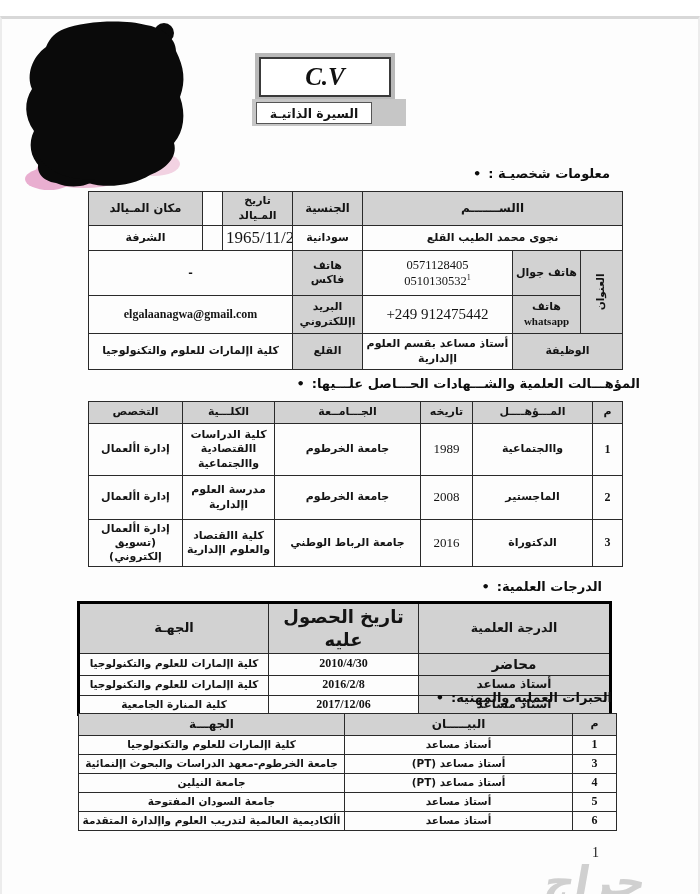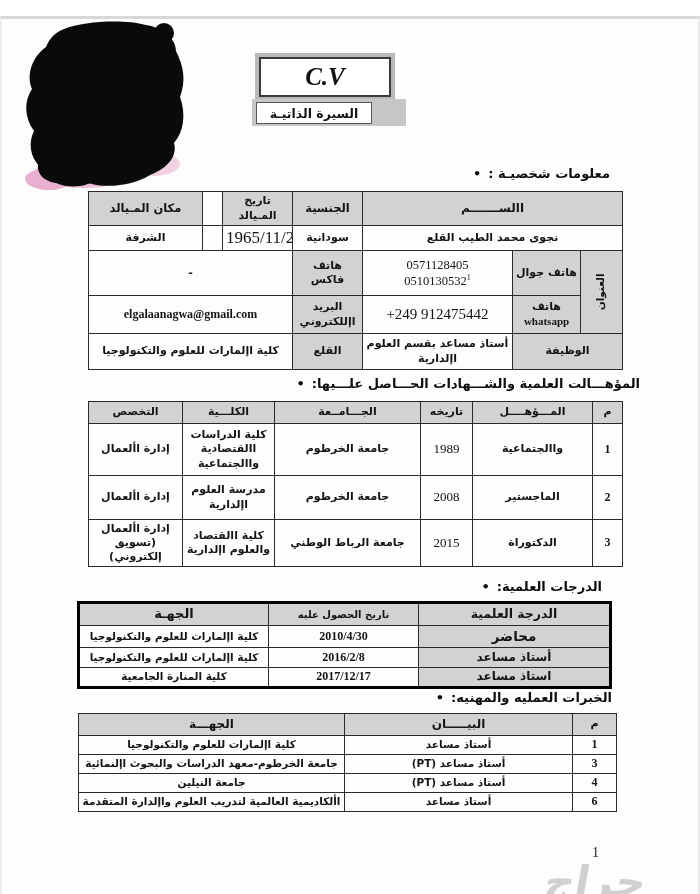"2015" td.num { text: 2015 -> 2016 }
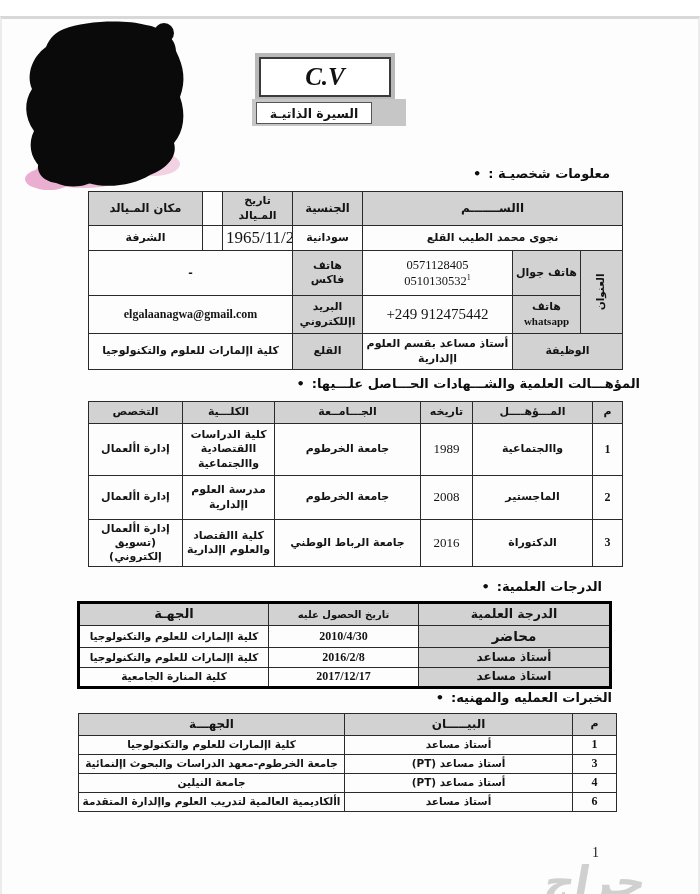"تاريخ الحصول عليه" td.g { font-size: 10px -> 18px }
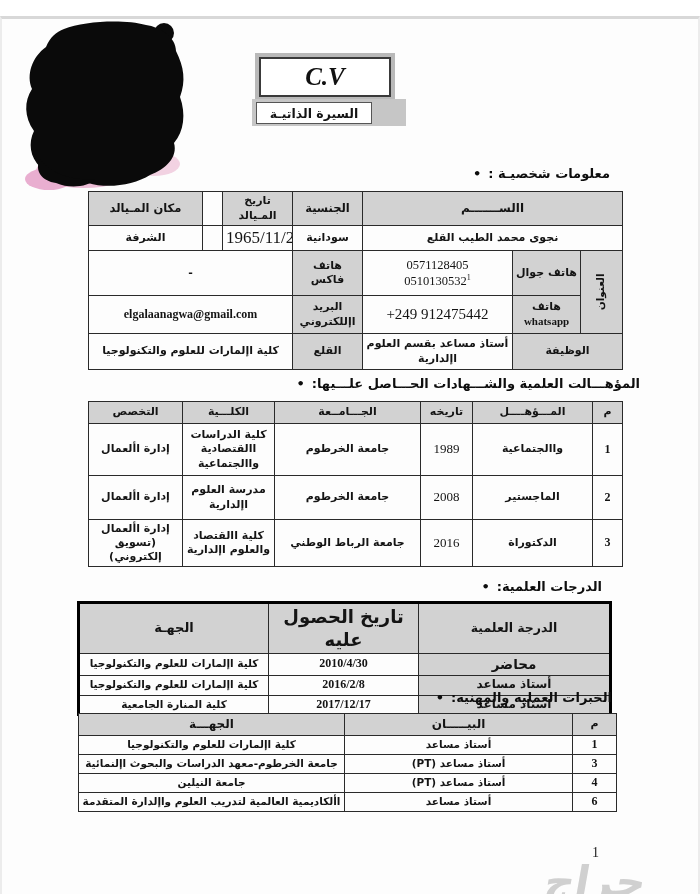"2017/12/17" td.numb { text: 2017/12/17 -> 2017/12/06 }
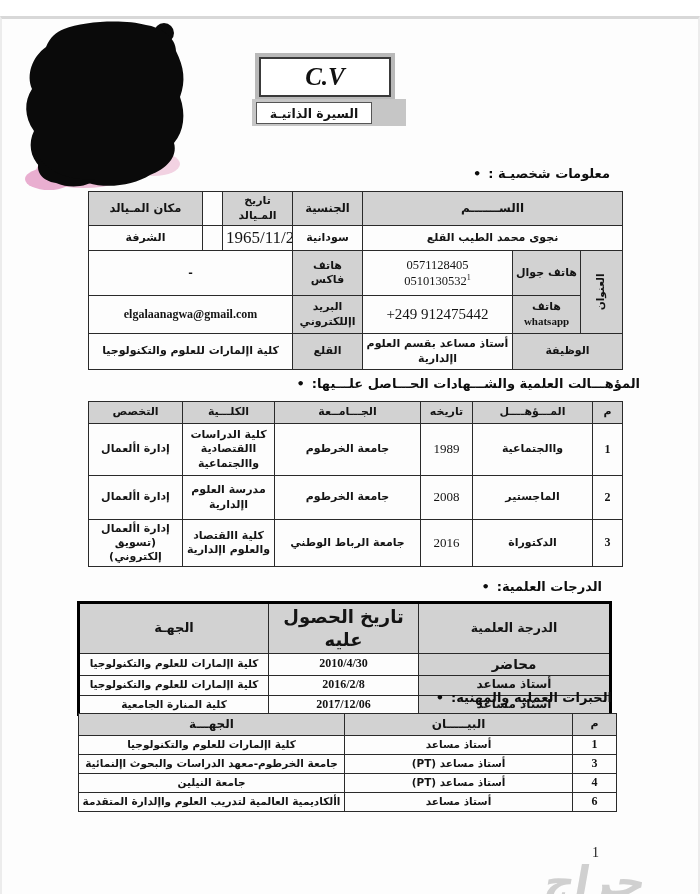"جامعة السودان المفتوحة" tr { html: none -> <tr> <td>جامعة السودان المفتوحة</td> <td>أستاذ مساعد</td> <td>5</td> </tr> }
